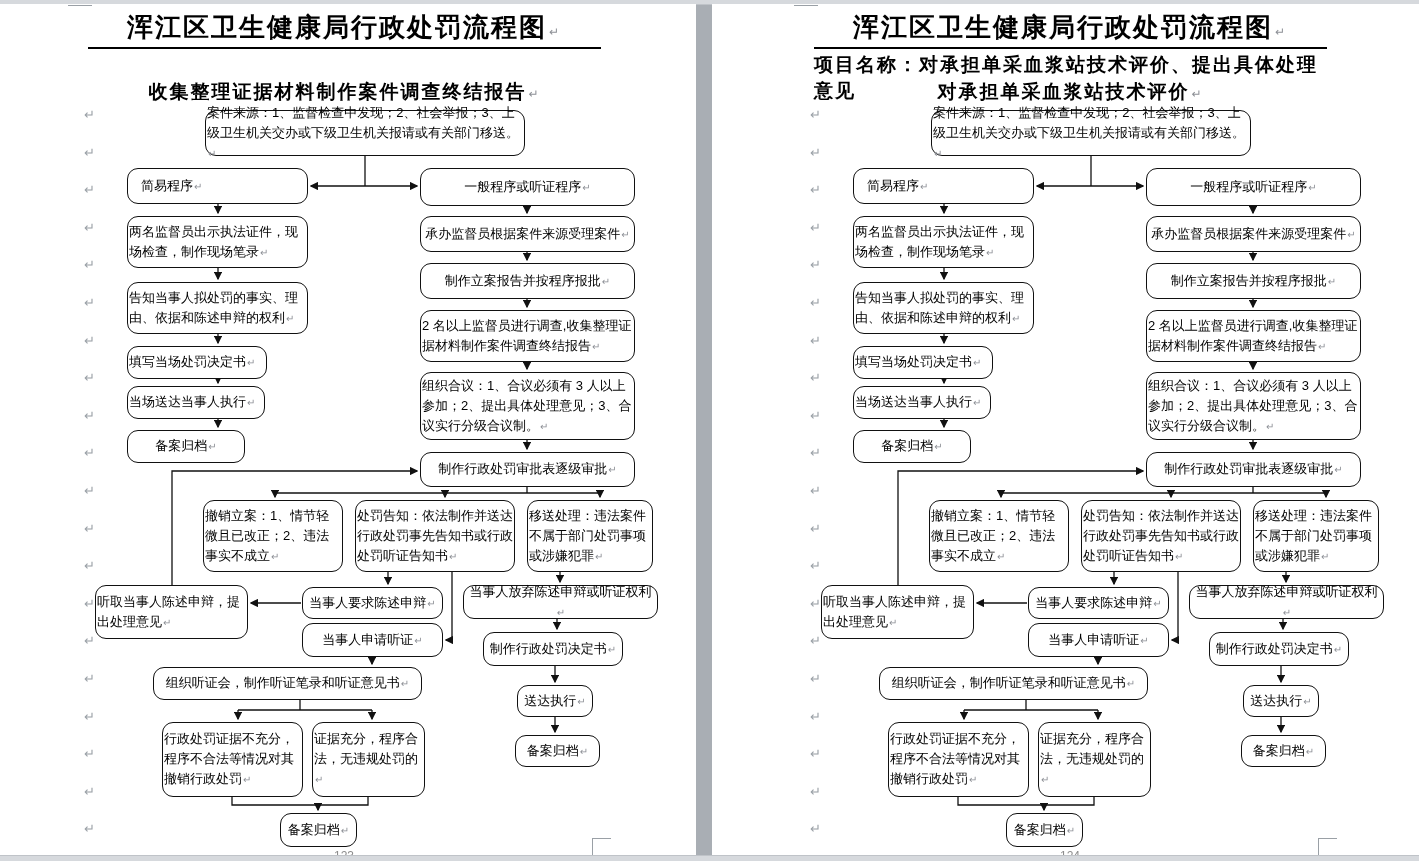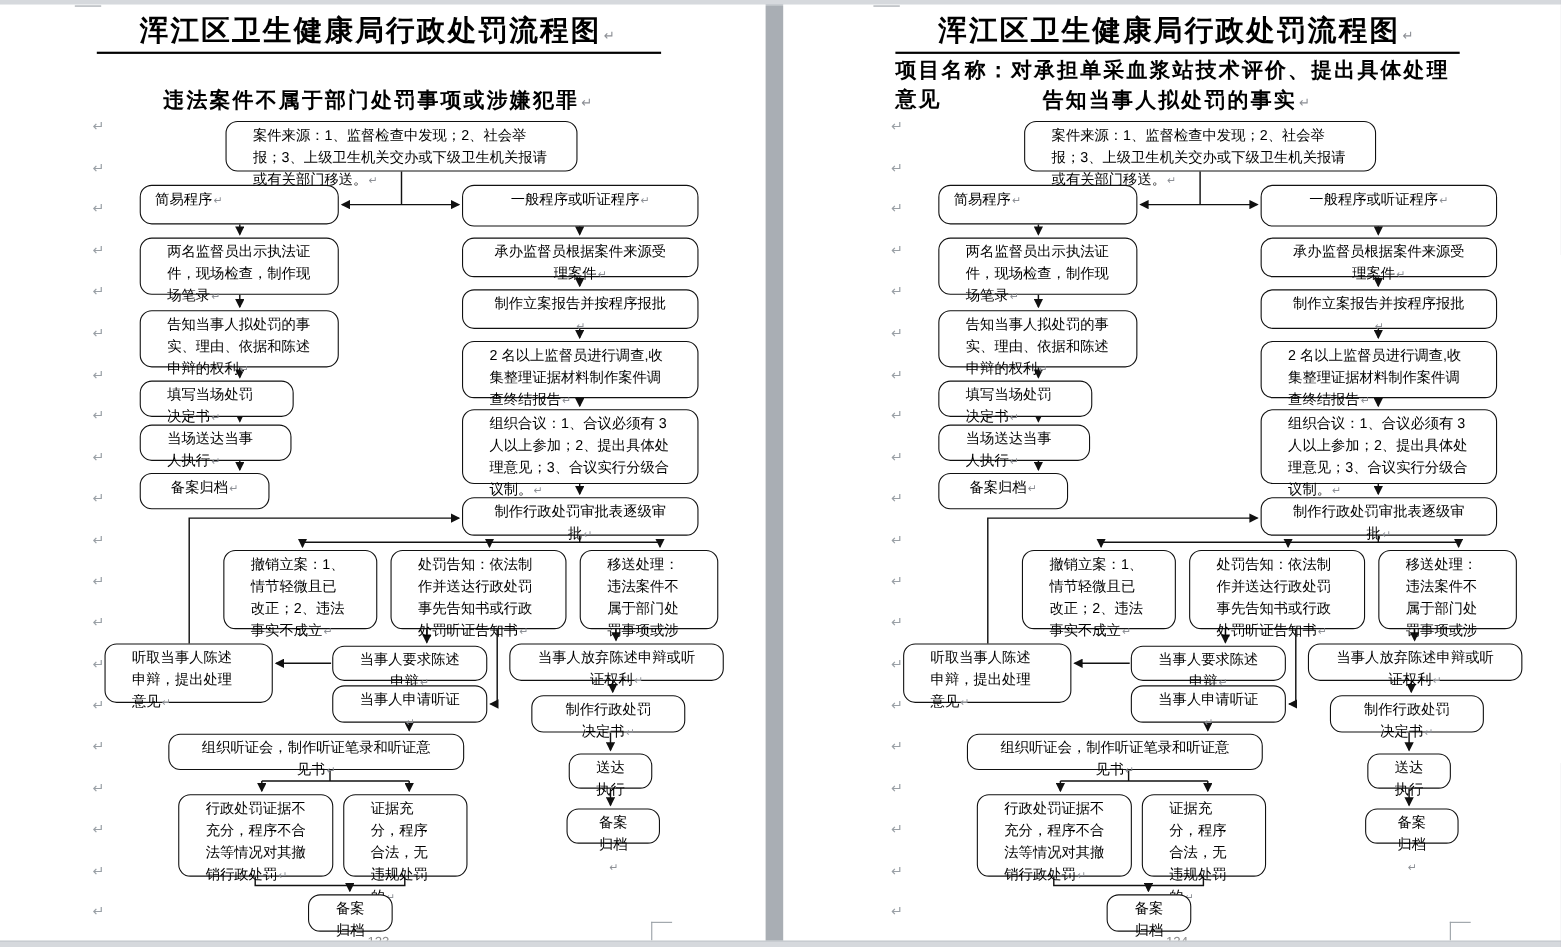"违法案件不属于部门处罚事项或涉嫌犯罪" div.proj { text: 违法案件不属于部门处罚事项或涉嫌犯罪 -> 收集整理证据材料制作案件调查终结报告 }
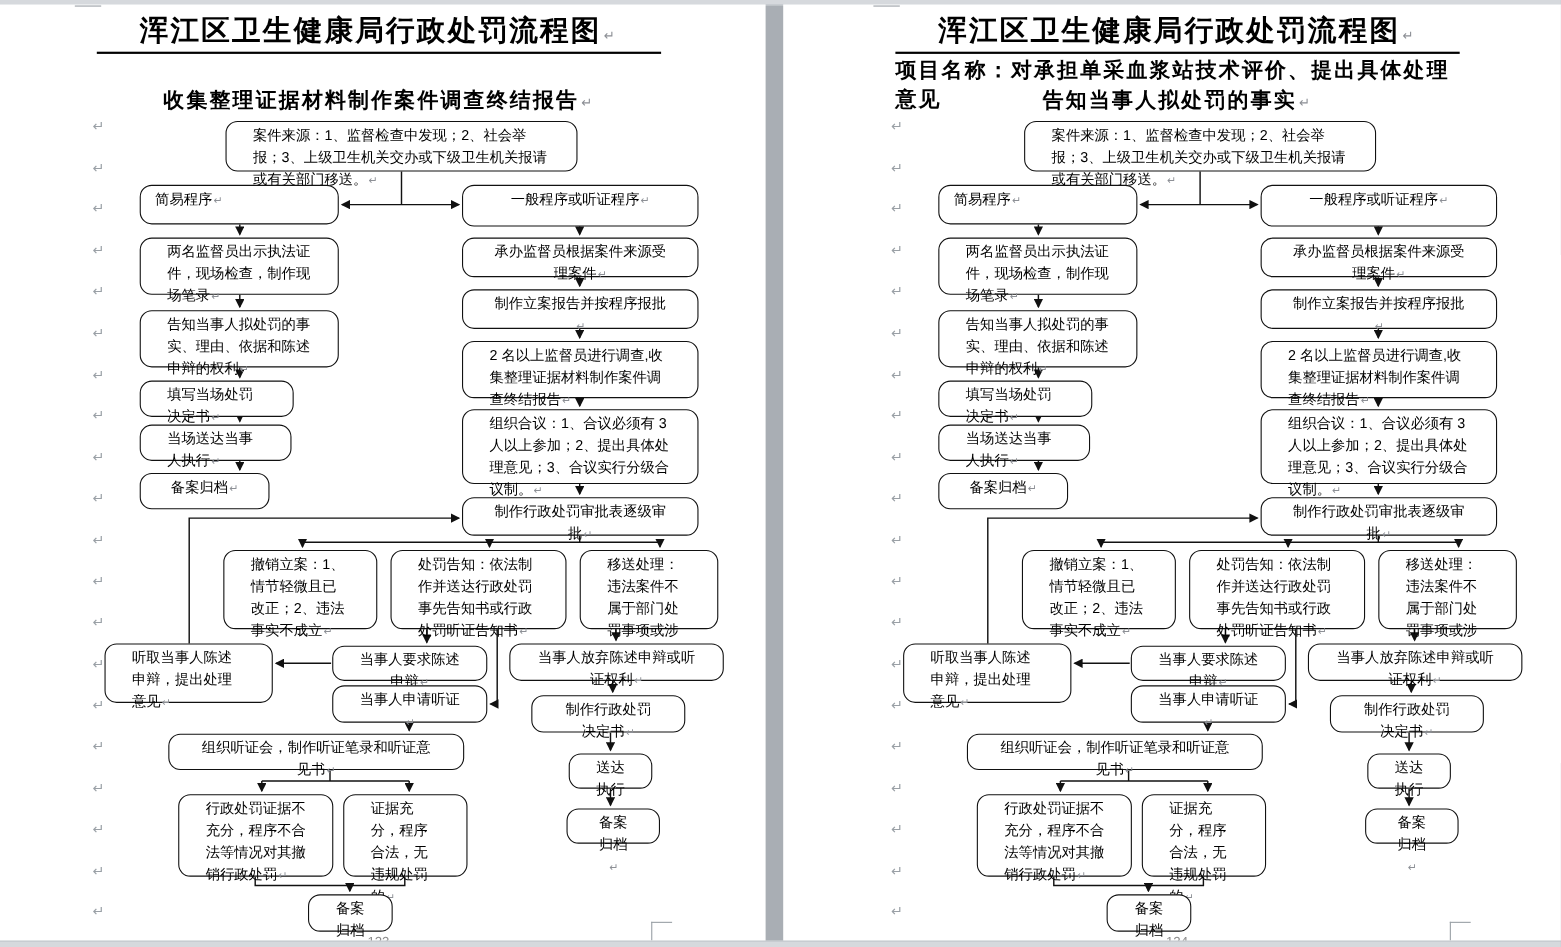"告知当事人拟处罚的事实" div.proj { text: 告知当事人拟处罚的事实 -> 对承担单采血浆站技术评价 }
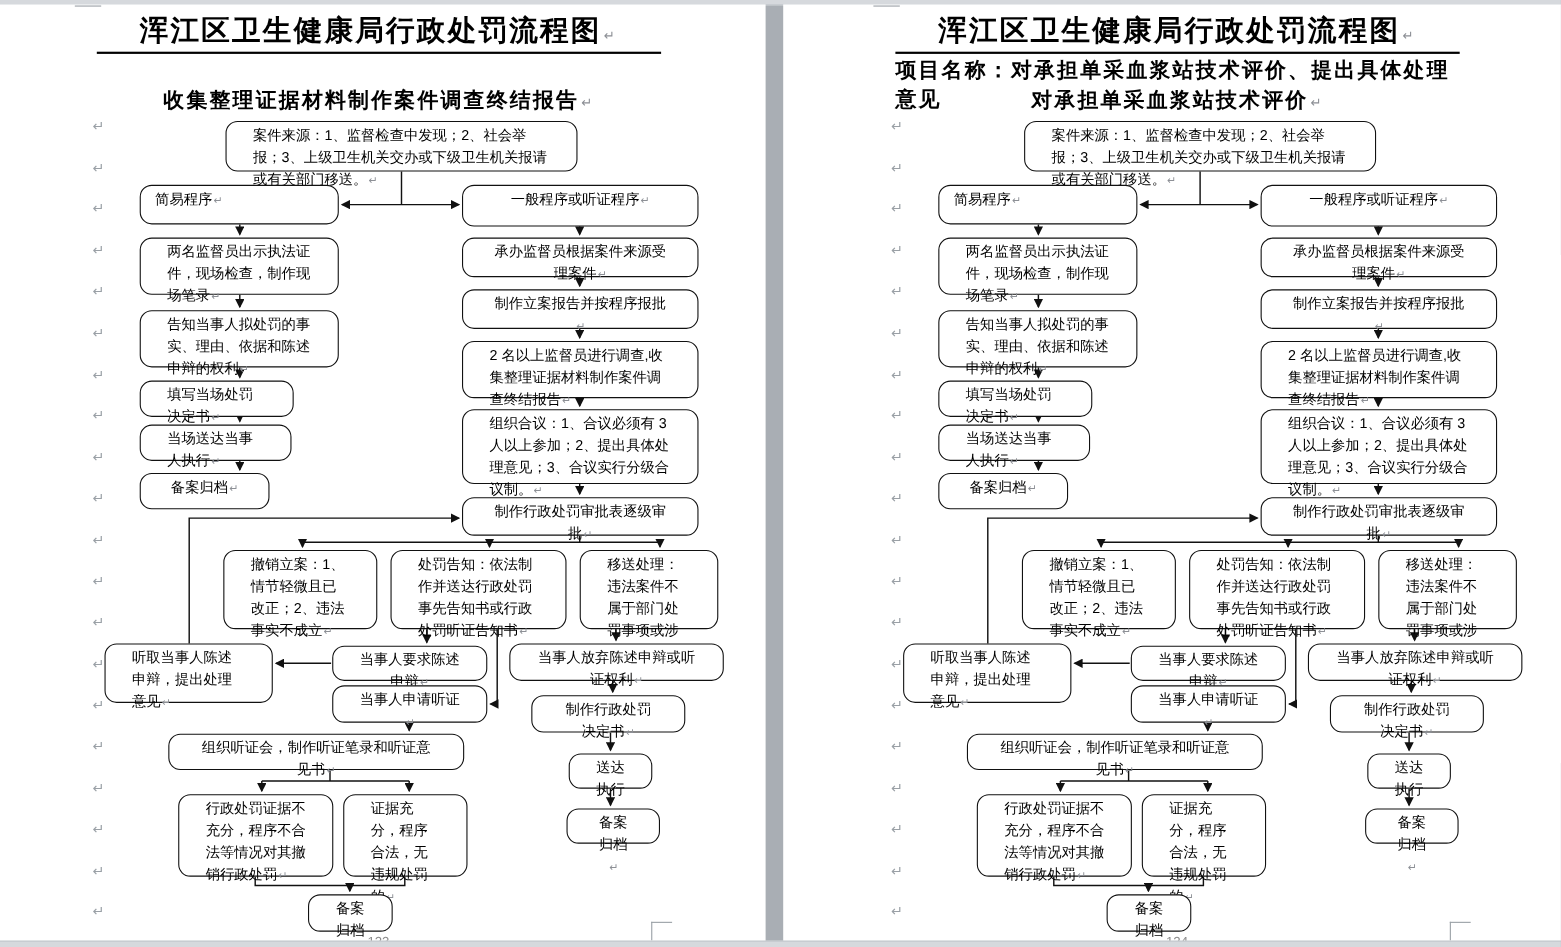"案件来源：1、监督检查中发现；2、社会举报；3、上级卫生机关交办或下级卫生机关报" .nd { align-items: flex-start -> center; padding: 2px 24px -> 2px 1px }
